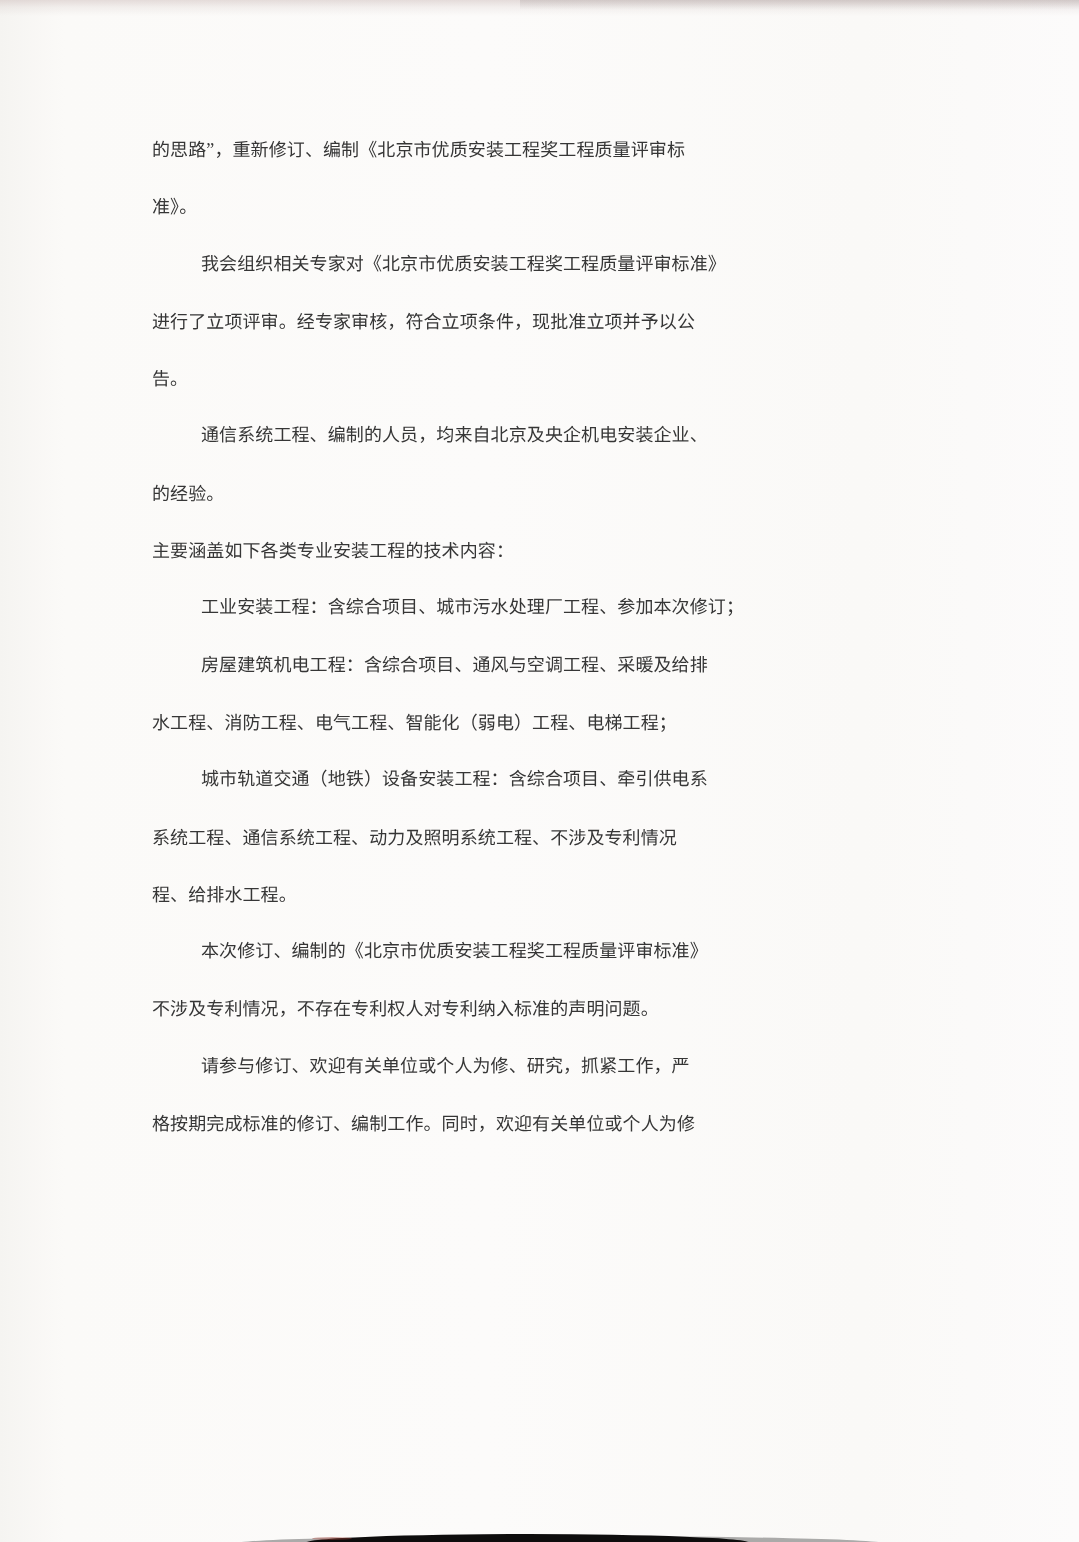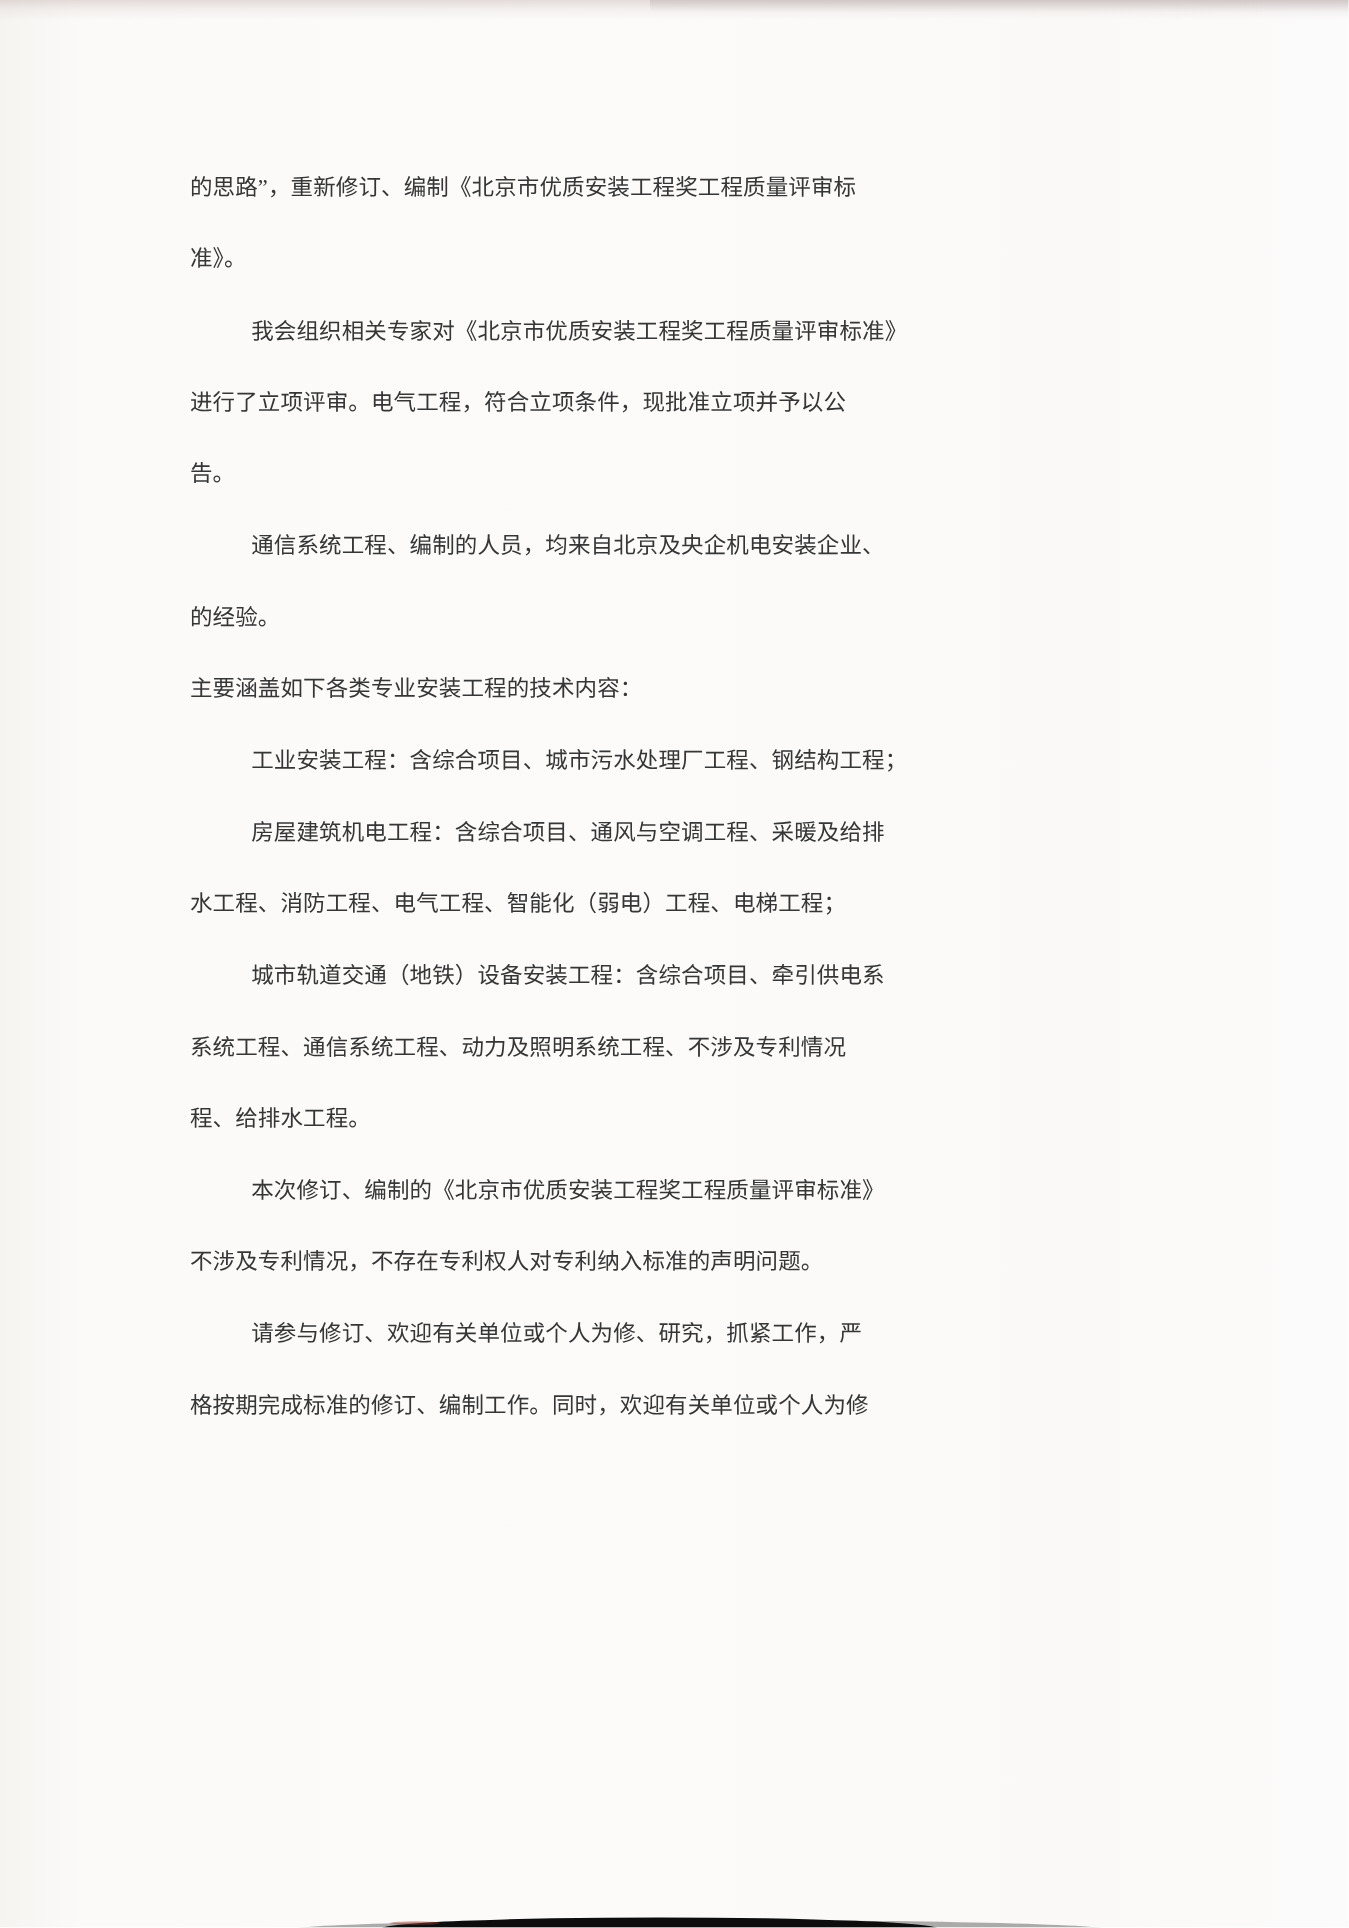"我会组织相关专家对《北京市优质安装工程奖工程质量评审标准》" .line.indent { font-family: none -> Liberation Mono, monospace }
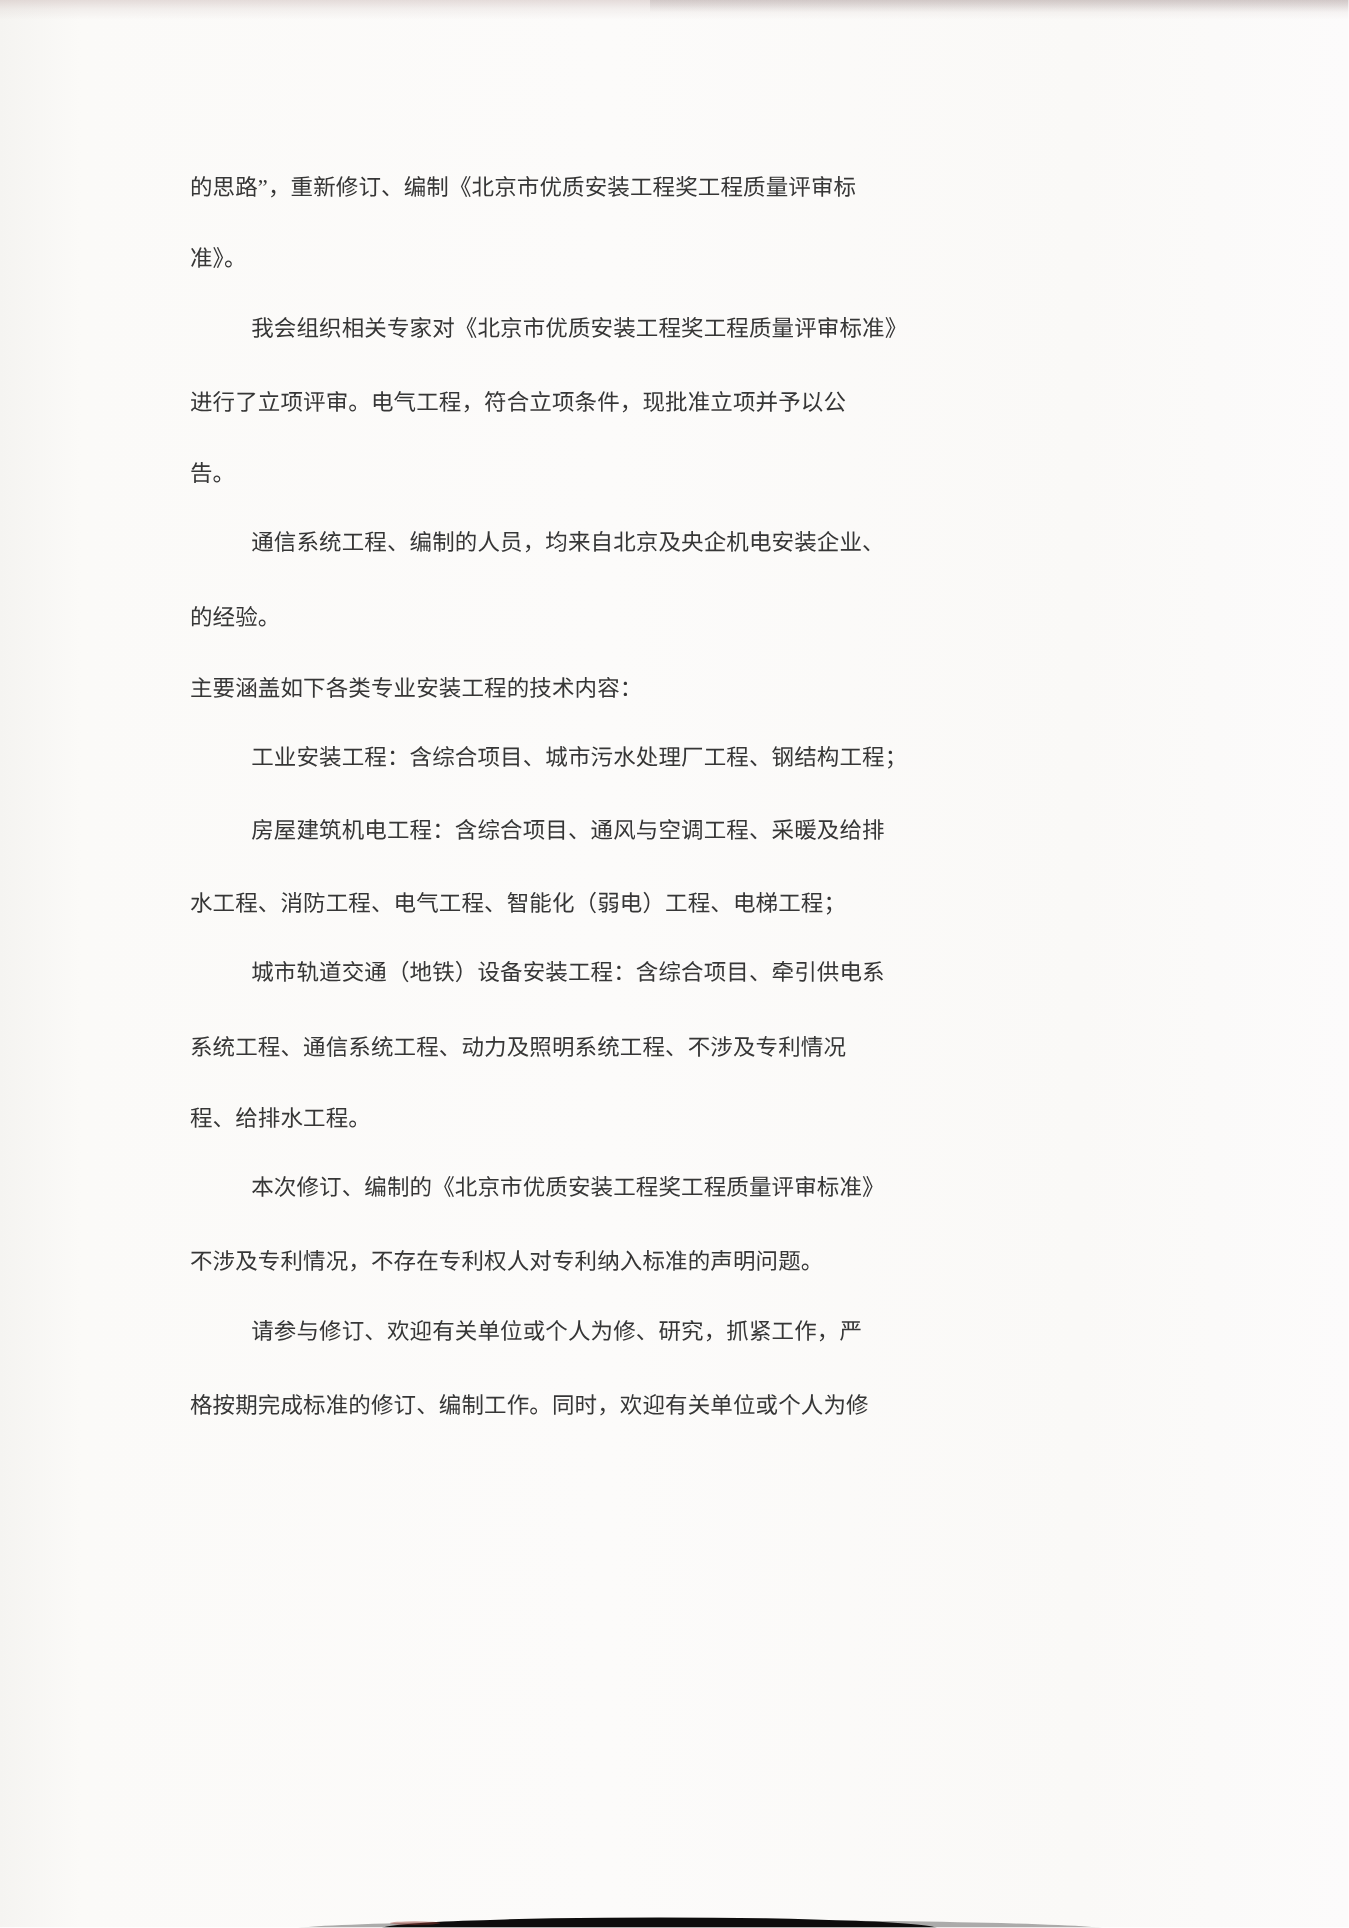"进行了立项评审。电气工程，符合立项条件，现批准立项并予以公" div.line { text: 电气工程 -> 经专家审核 }
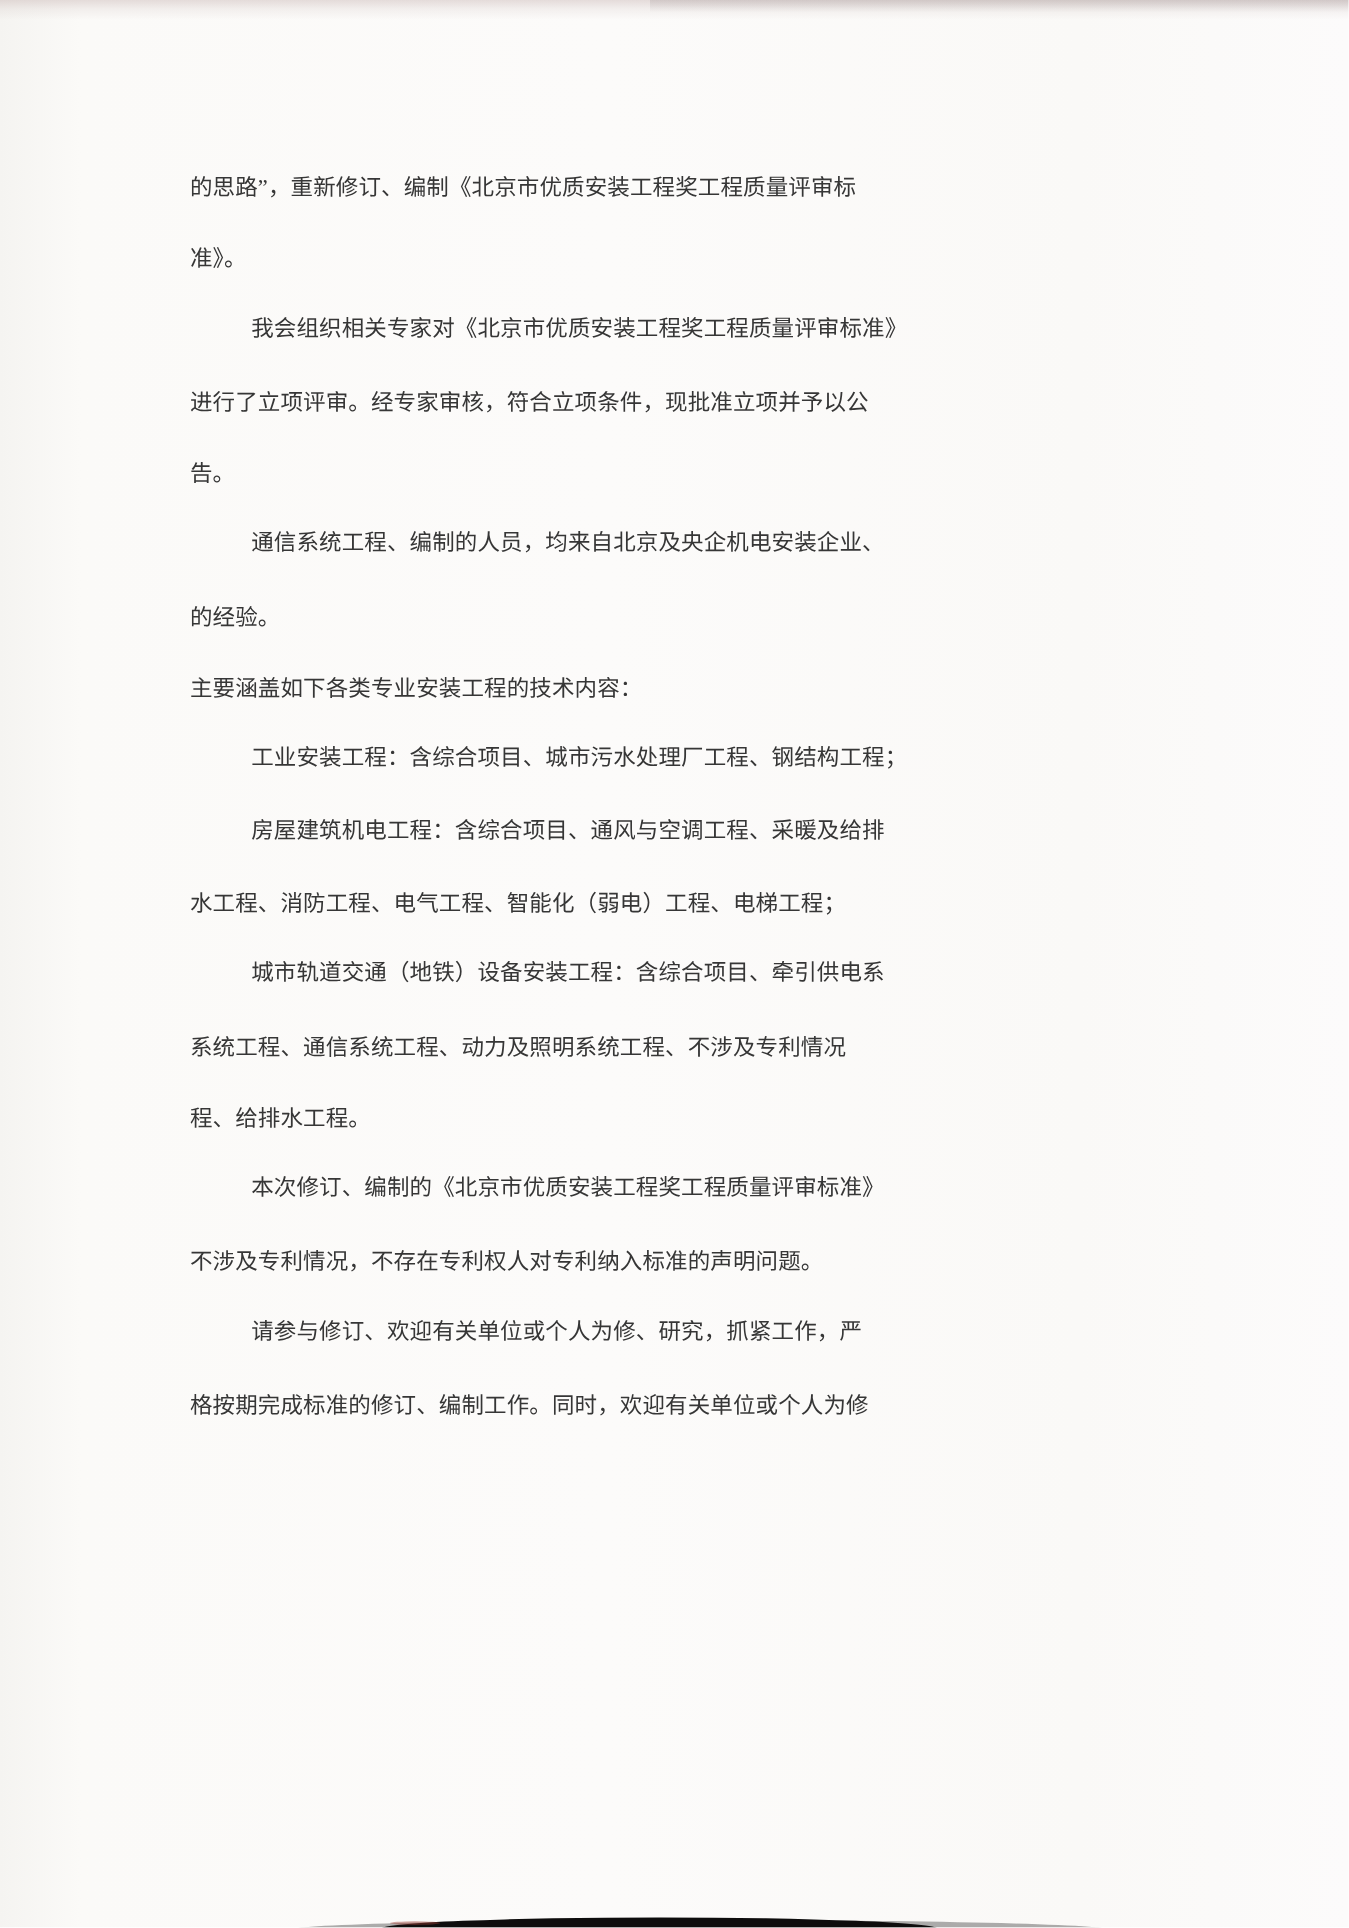"工业安装工程：含综合项目、城市污水处理厂工程、钢结构工程；" div.line { text: 钢结构工程 -> 参加本次修订 }
